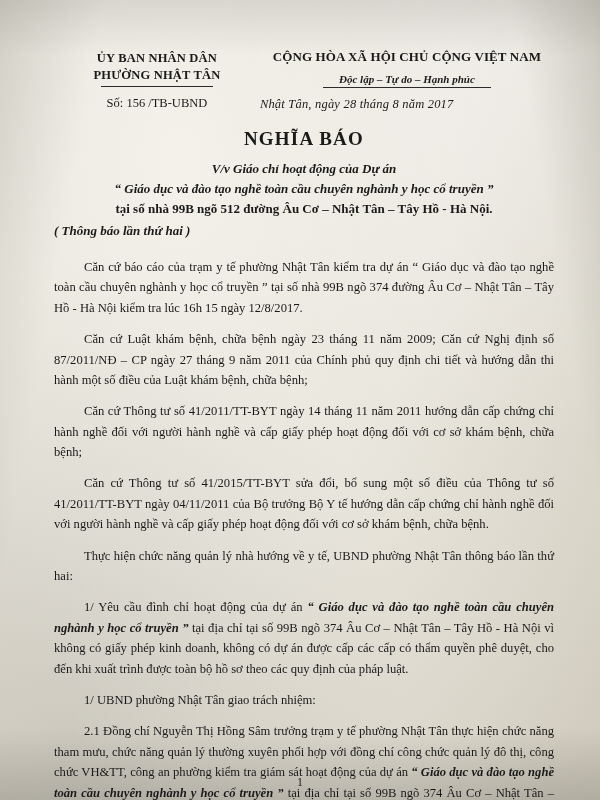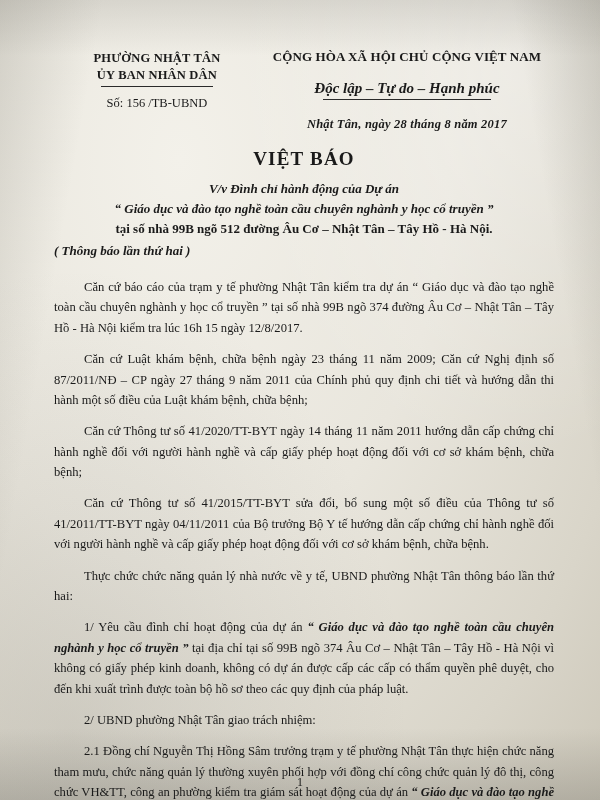"PHƯỜNG NHẬT TÂN" div.org-line { order: before "ỦY BAN NHÂN DÂN" -> after "ỦY BAN NHÂN DÂN" }
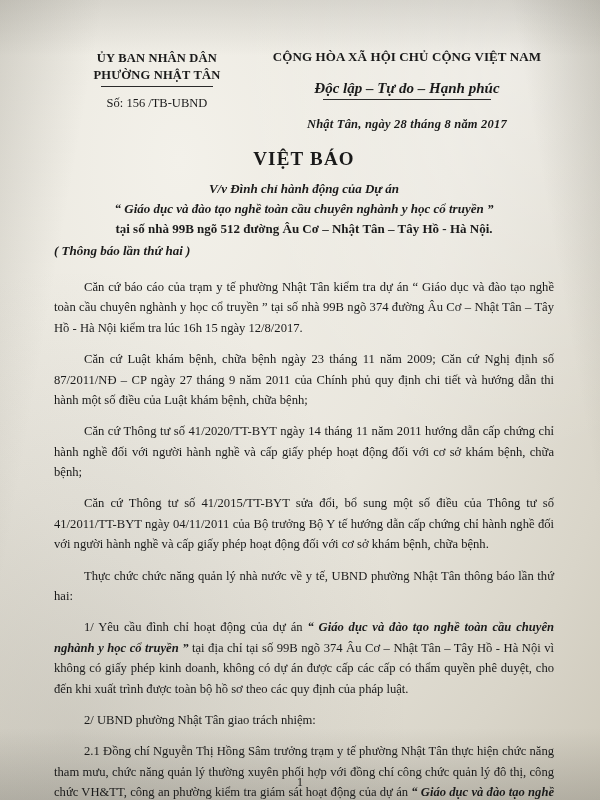"Độc lập – Tự do" .motto { font-size: 15px -> 11px; margin-top: 14px -> 7px }
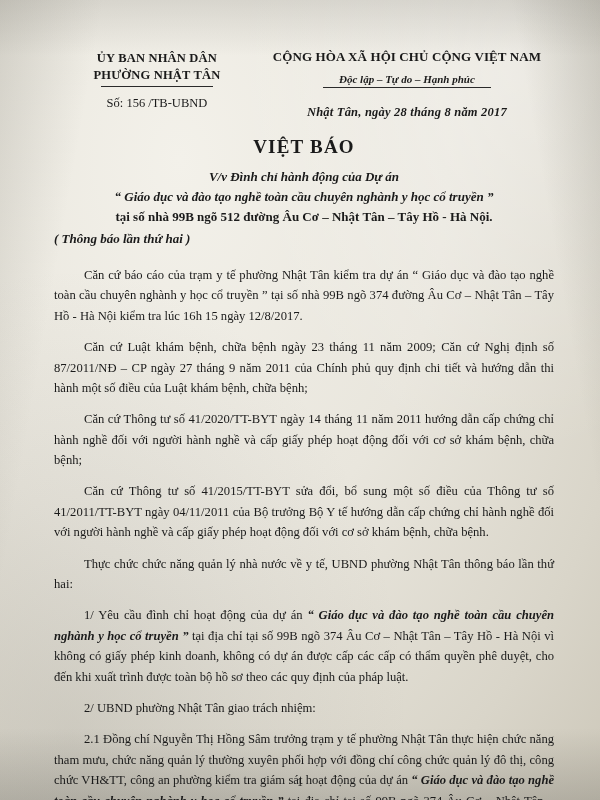"Nhật Tân, ngày 28 tháng" .place-date { font-weight: bold -> none; margin-top: 17px -> 9px; text-align: center -> left }
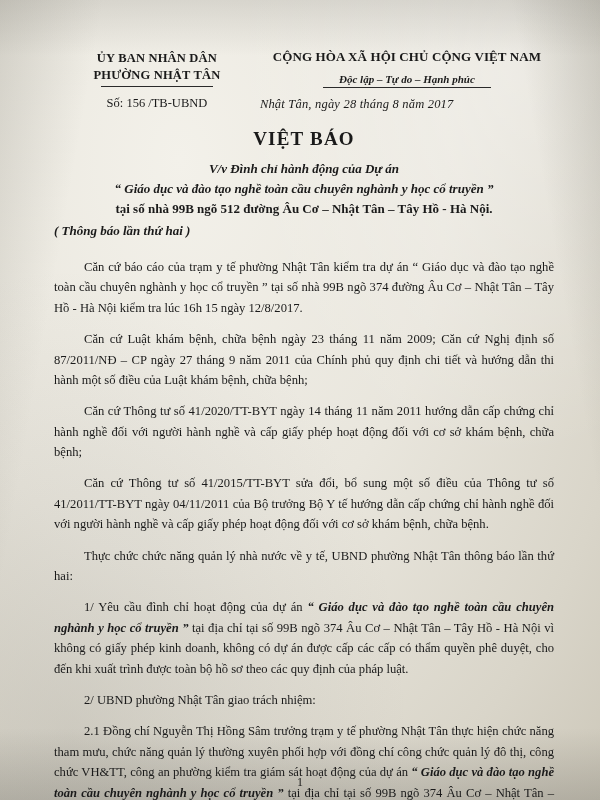"VIỆT BÁO" div.title { text: VIỆT -> NGHĨA }
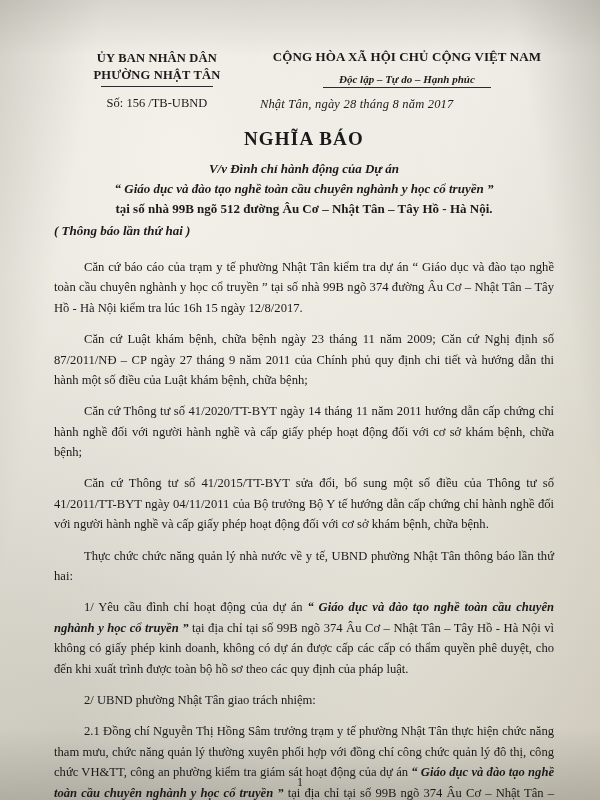"V/v Đình chỉ hành động" div.bi { text: Đình chỉ hành -> Giáo chỉ hoạt }
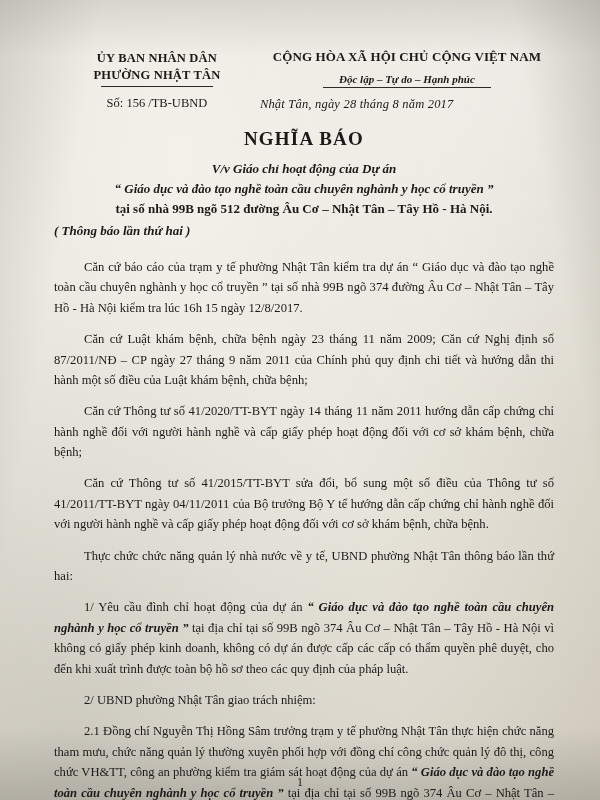"Căn cứ Thông tư số 41/2020/TT-BYT" p { text: 41/2020/TT-BYT -> 41/2011/TT-BYT }
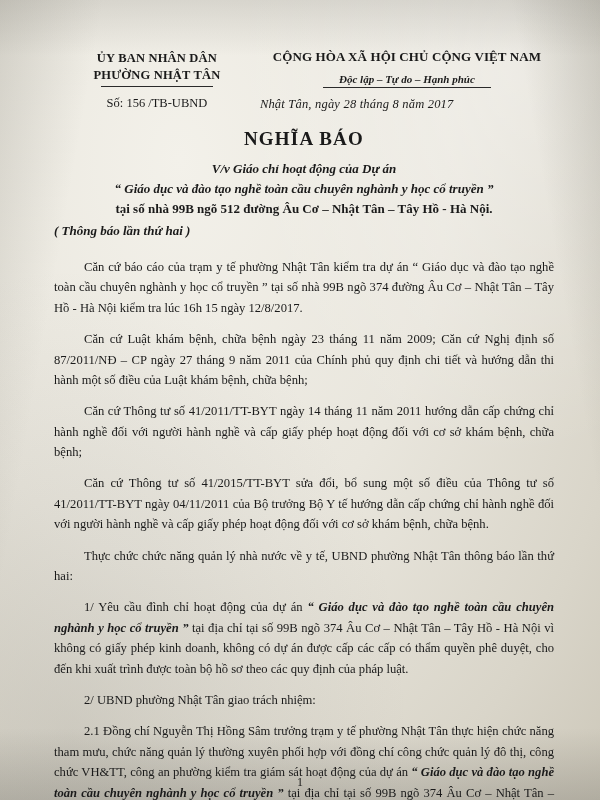"Thực chức chức năng quản" p { text: chức chức năng quản lý nhà nước -> hiện chức năng quản lý nhà hướng }
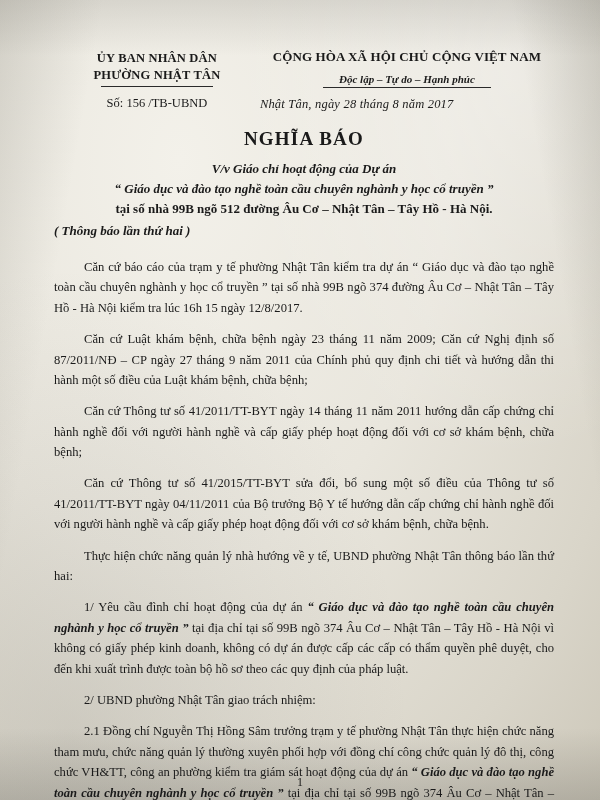"2/ UBND phường Nhật Tân" p { text: 2/ -> 1/ }
